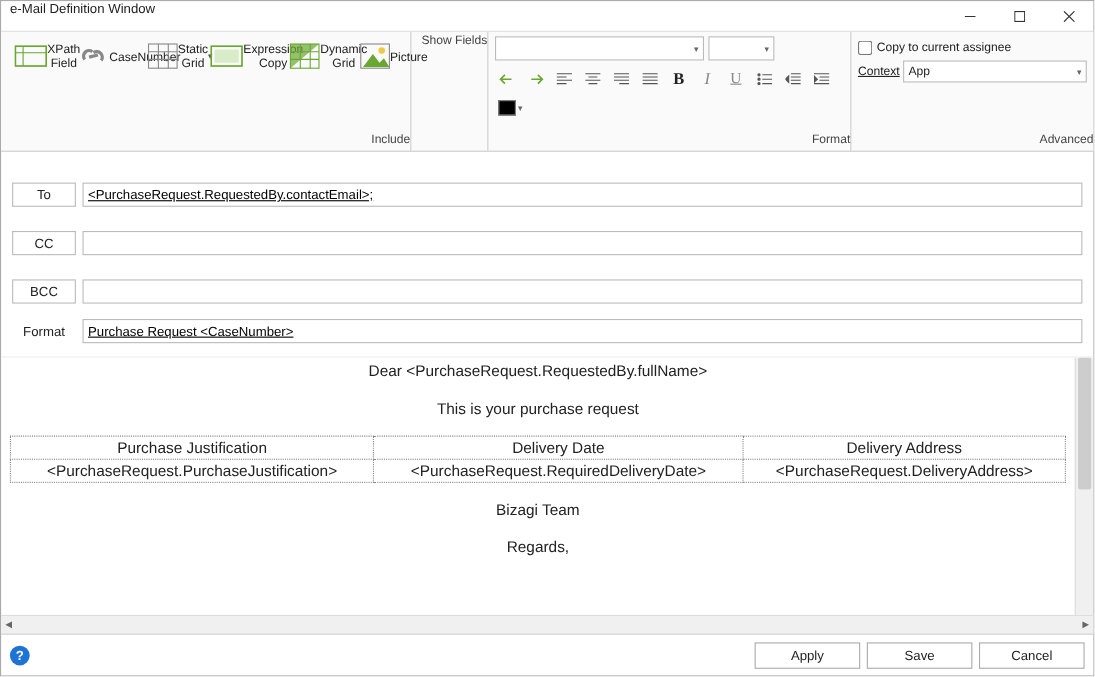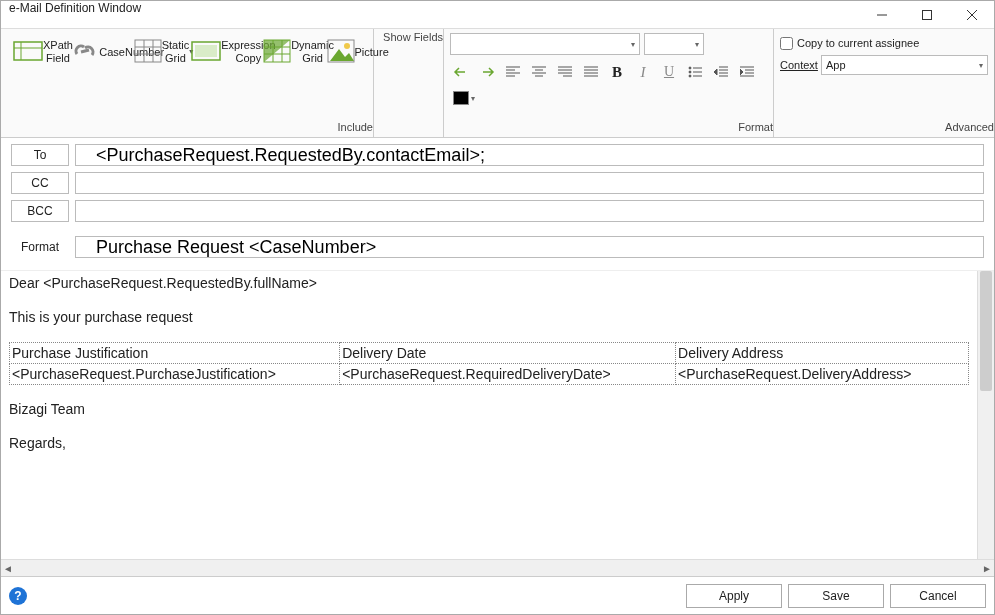"To" .field-row { margin-top: none -> 22px }
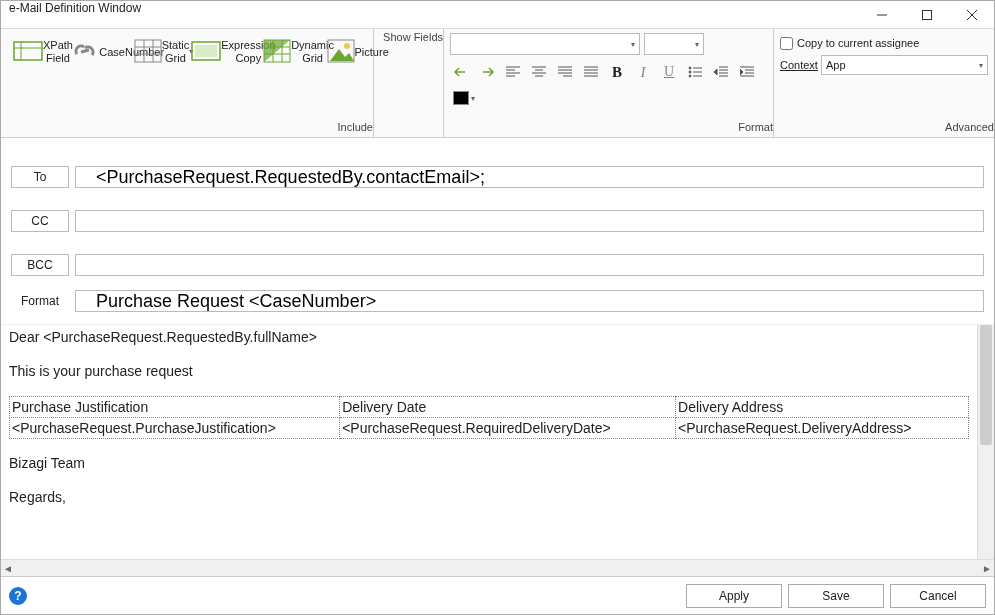"<PurchaseRequest.RequestedBy.contactEmai" .recip-input { font-size: 18px -> 12px; padding: 0 20px -> 0 4px; text-decoration: none -> underline }
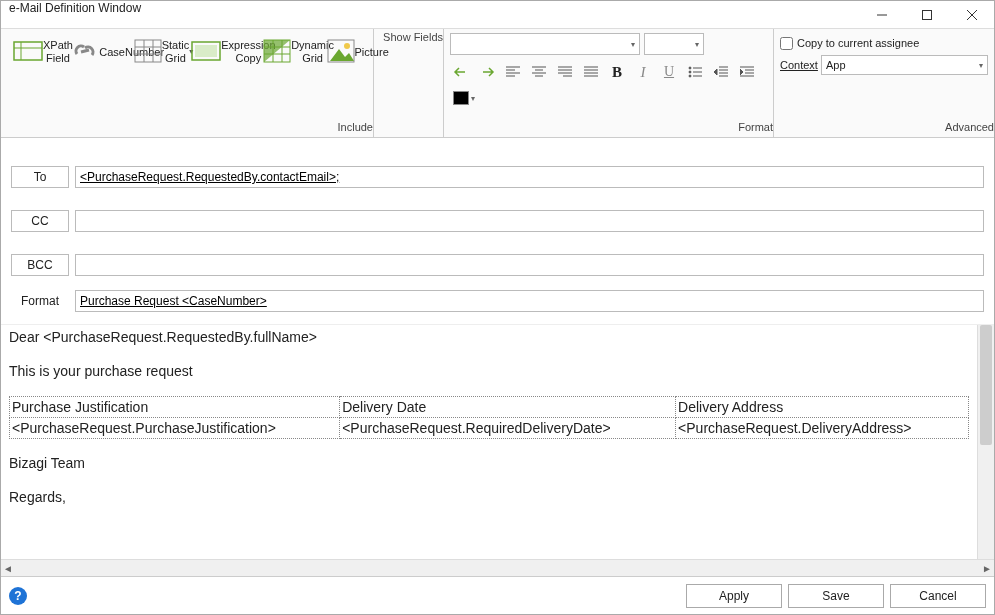"Dear" .editor { text-align: none -> center }
